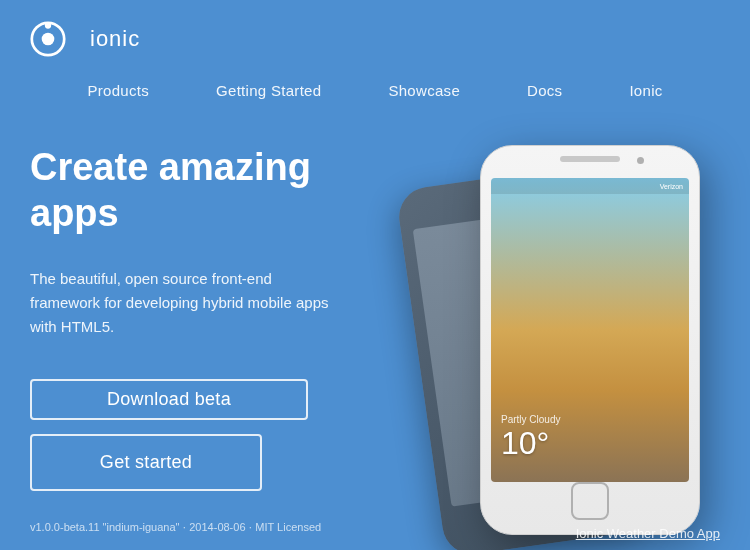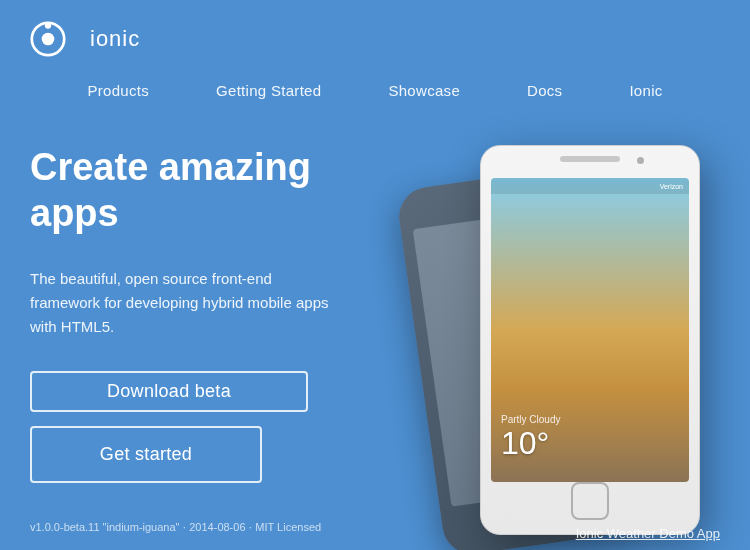"The beautiful, open source front-end" .hero-desc { margin-bottom: 32px -> 40px }
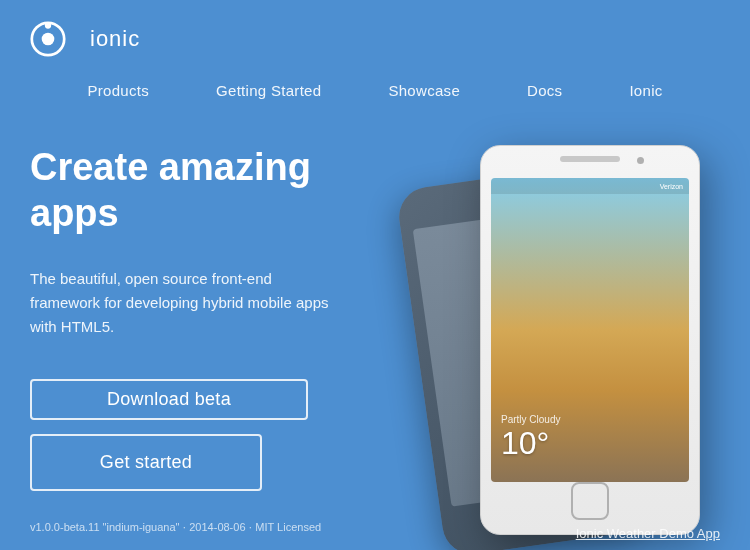"Partly Cloudy" .phone-front { border-radius: 20px -> 32px }
